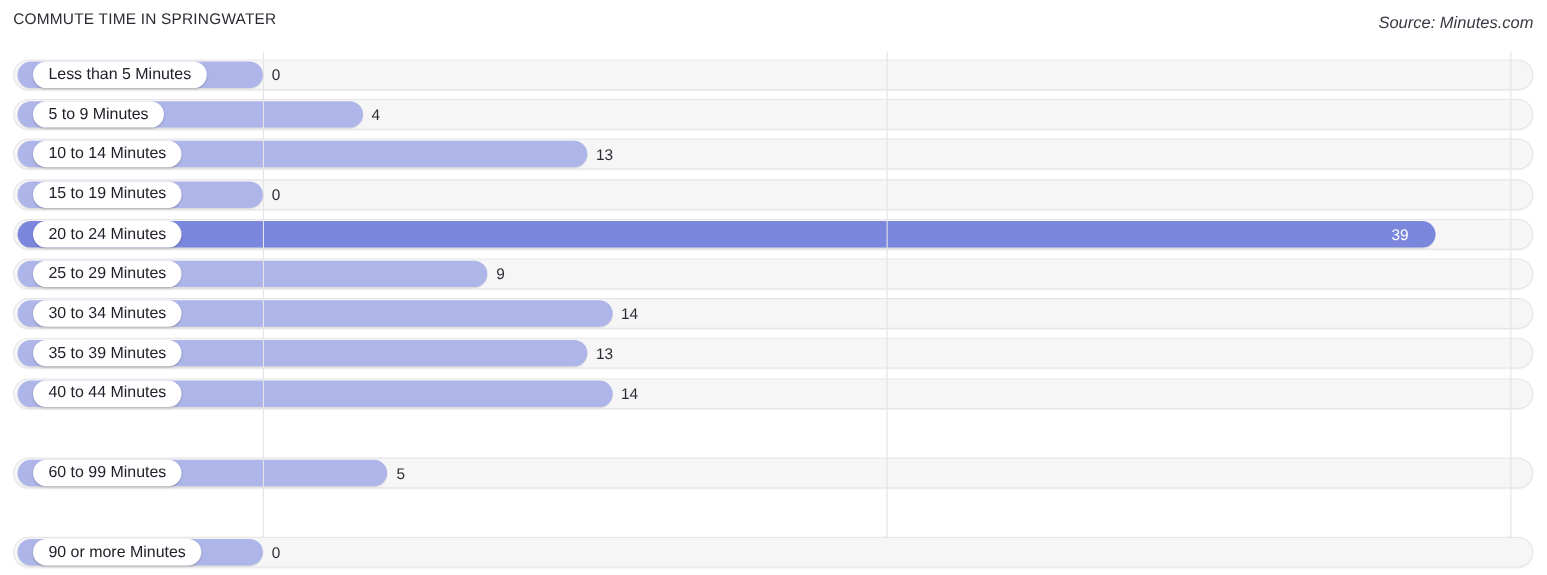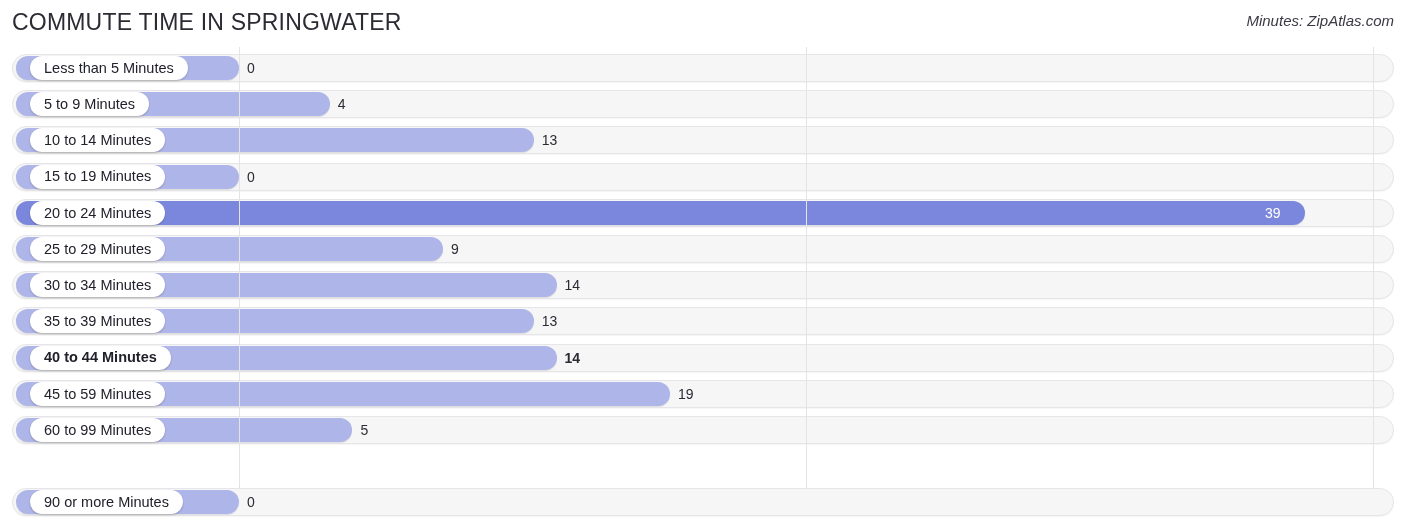"COMMUTE TIME IN SPRINGWATER" .chart-title { font-size: 23px -> 14px }
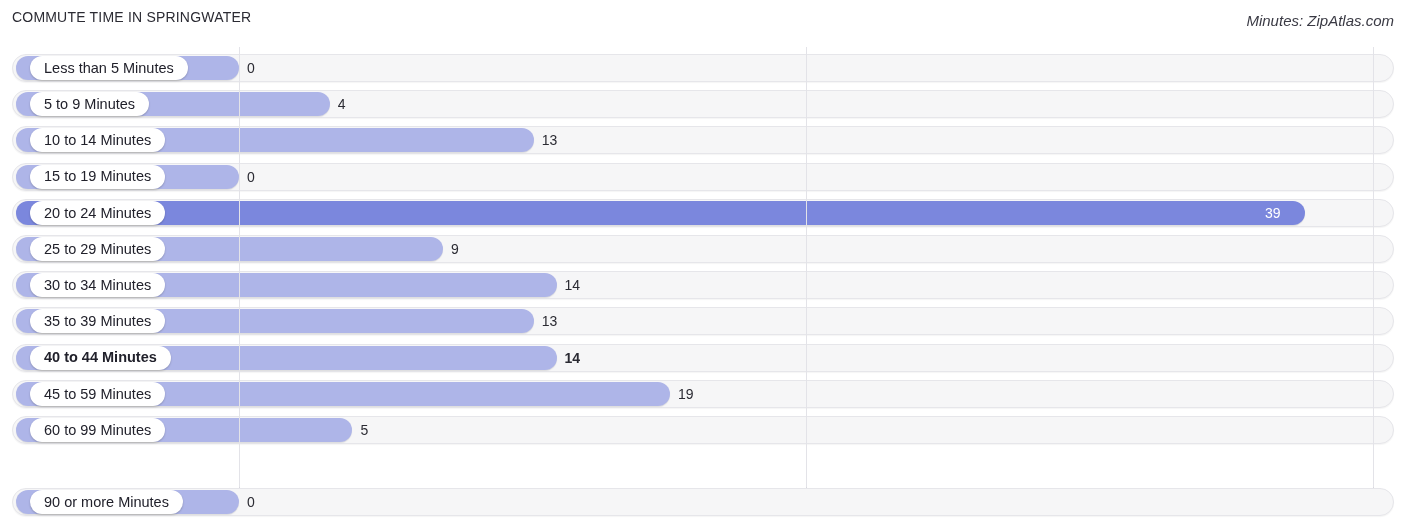"Minutes: ZipAtlas.com" div.chart-source { text: Minutes: ZipAtlas.com -> Source: Minutes.com }
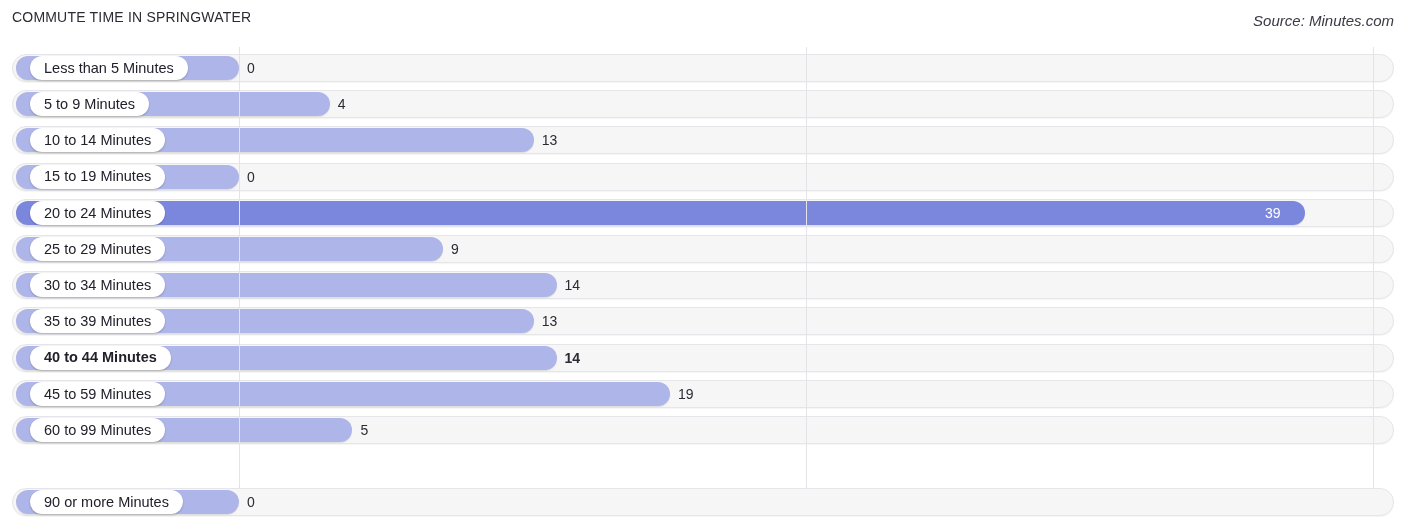"40 to 44 Minutes" div.row { font-weight: bold -> none }
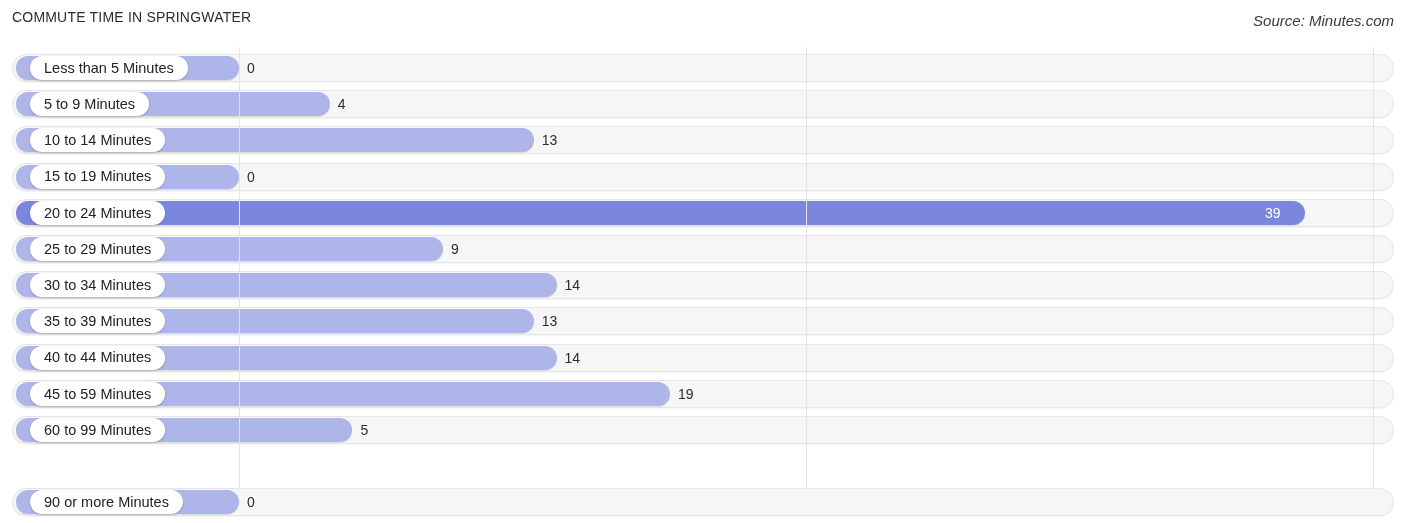"45 to 59 Minutes" div.row { html: <div> <div></div> <div></div> <div> <span>45 to 59 Minutes</span> </div> <div>19</div> </div> -> none }
